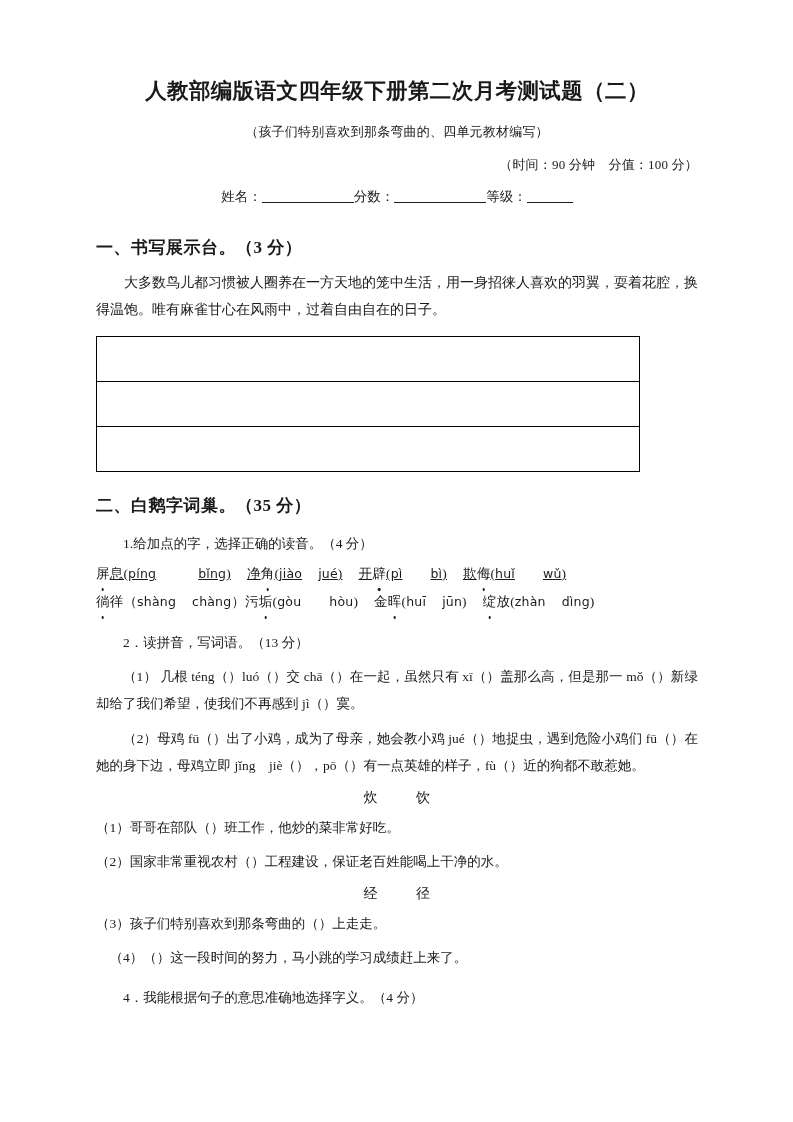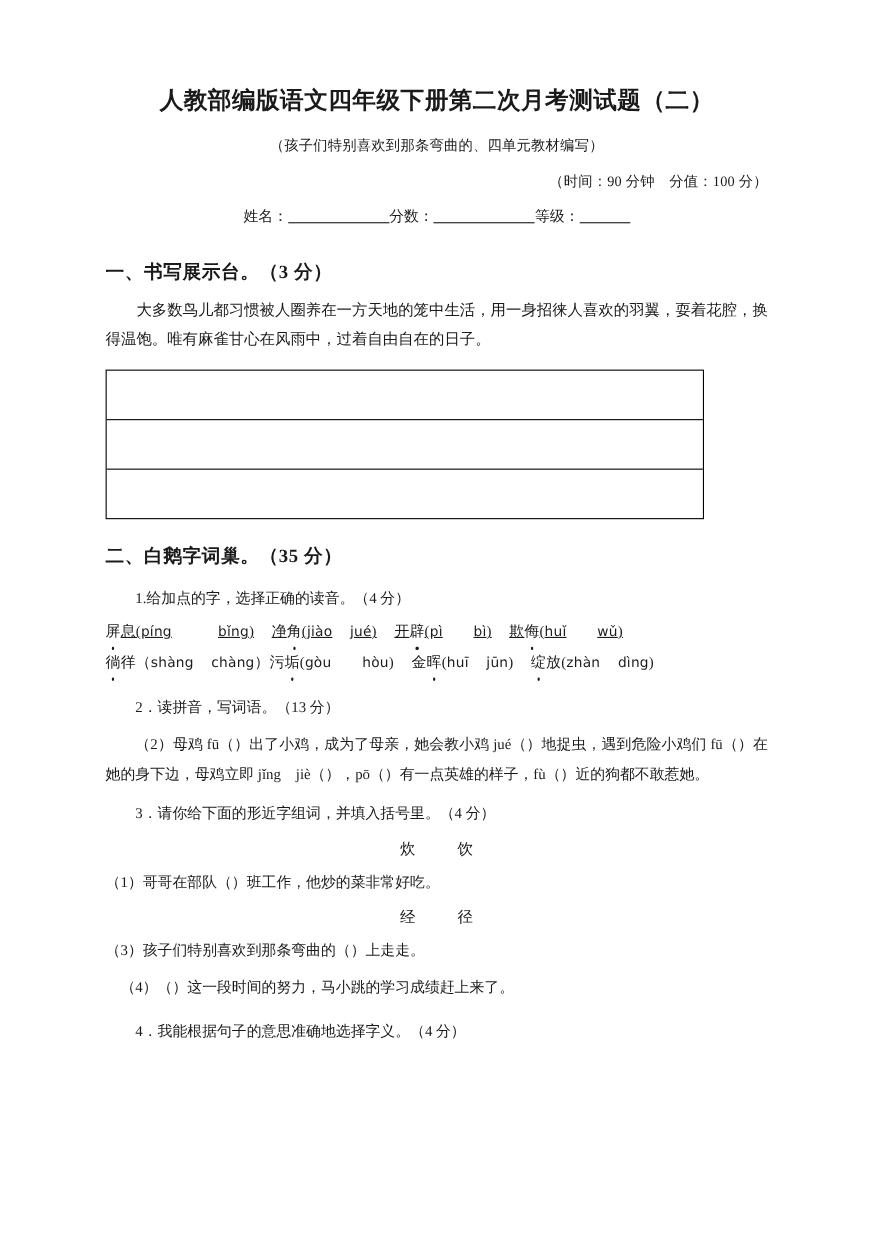"（1） 几根 téng（）luó（）交 chā（）在一起，虽然只有" div.para { html: none -> <div> <span>（1） 几根 téng（</span><span></span><span>）luó（</span><span></span><span>）交 chā（</span><span></span><span>）在一起，虽然只有 xī（</span><span></span><span>）盖那么高，但是那一 mǒ（</span><span></span><span>）新绿却给了我们希望，使我们不再感到 jì（</span><span></span><span>）寞。</span> </div> }
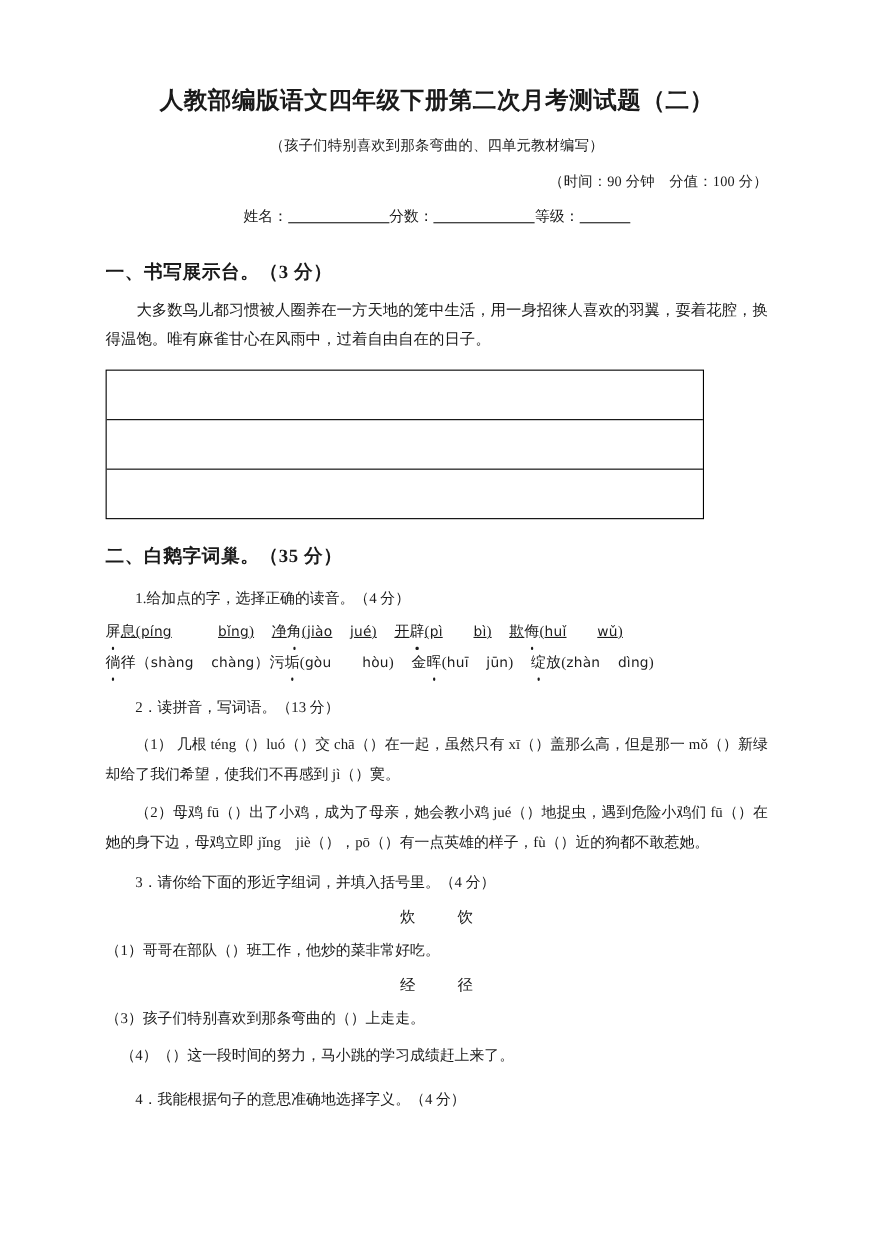"3．请你给下面的形近字组词，并填入括号里。（4 分）" div.q-title { html: <div>3．请你给下面的形近字组词，并填入括号里。（4 分）</div> -> none }
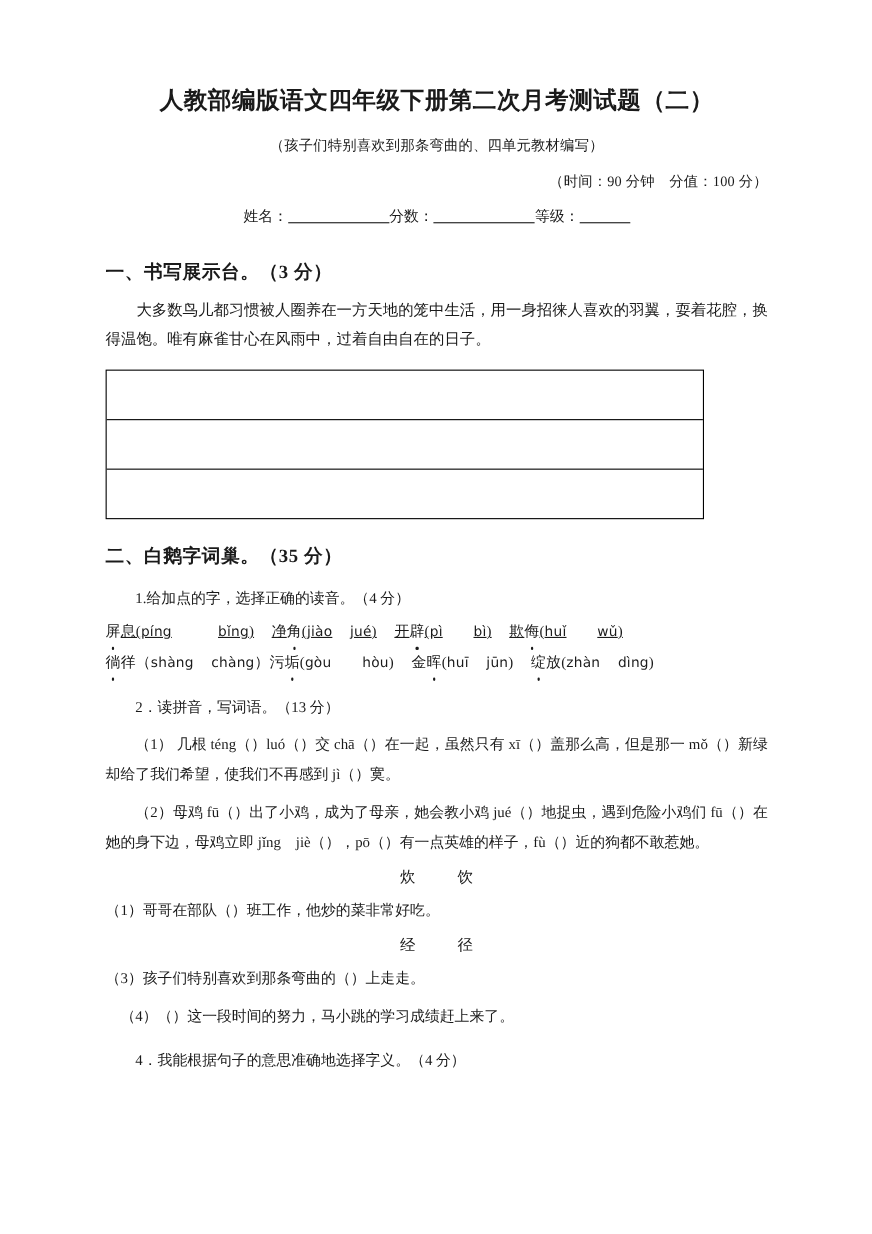"（2）国家非常重视农村（）工程建设，保证老百姓能喝上干净的水。" div.subq { html: none -> <div> <span>（2）国家非常重视农村（</span><span></span><span>）工程建设，保证老百姓能喝上干净的水。</span> </div> }
